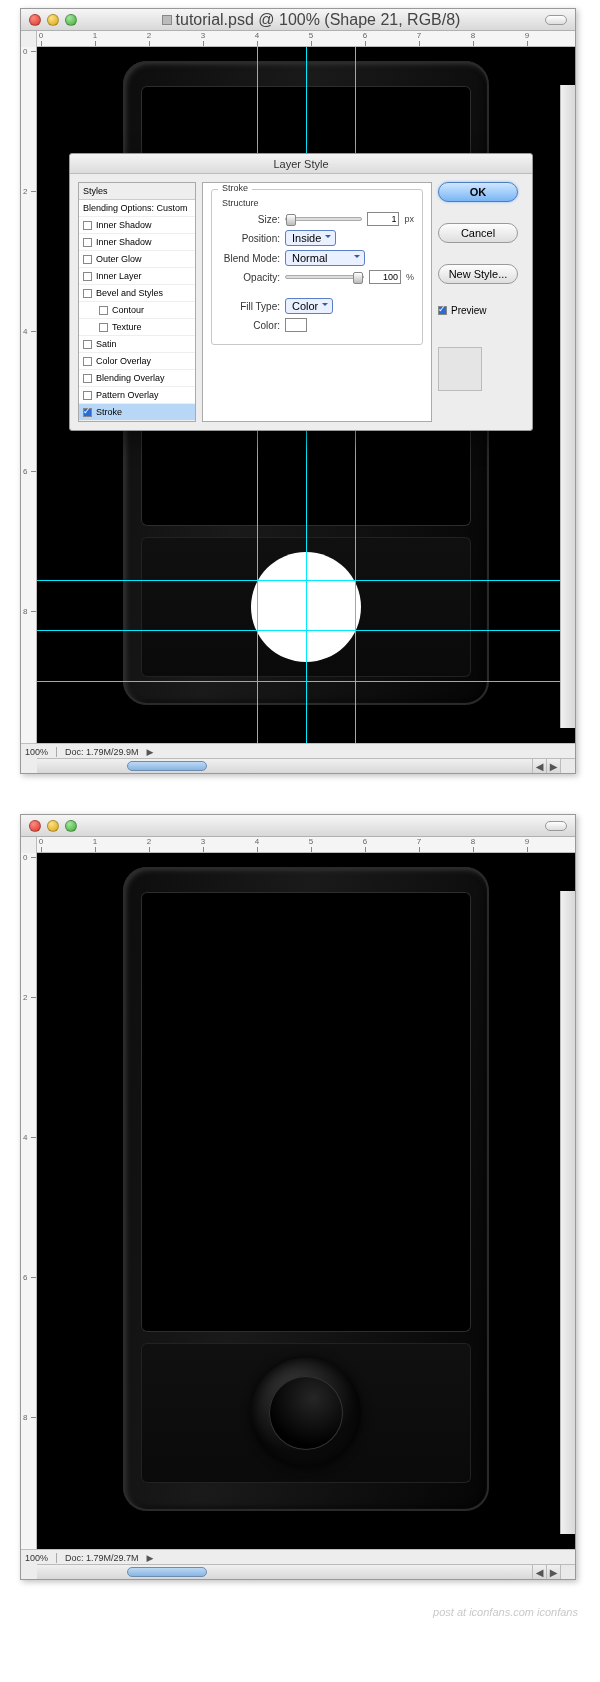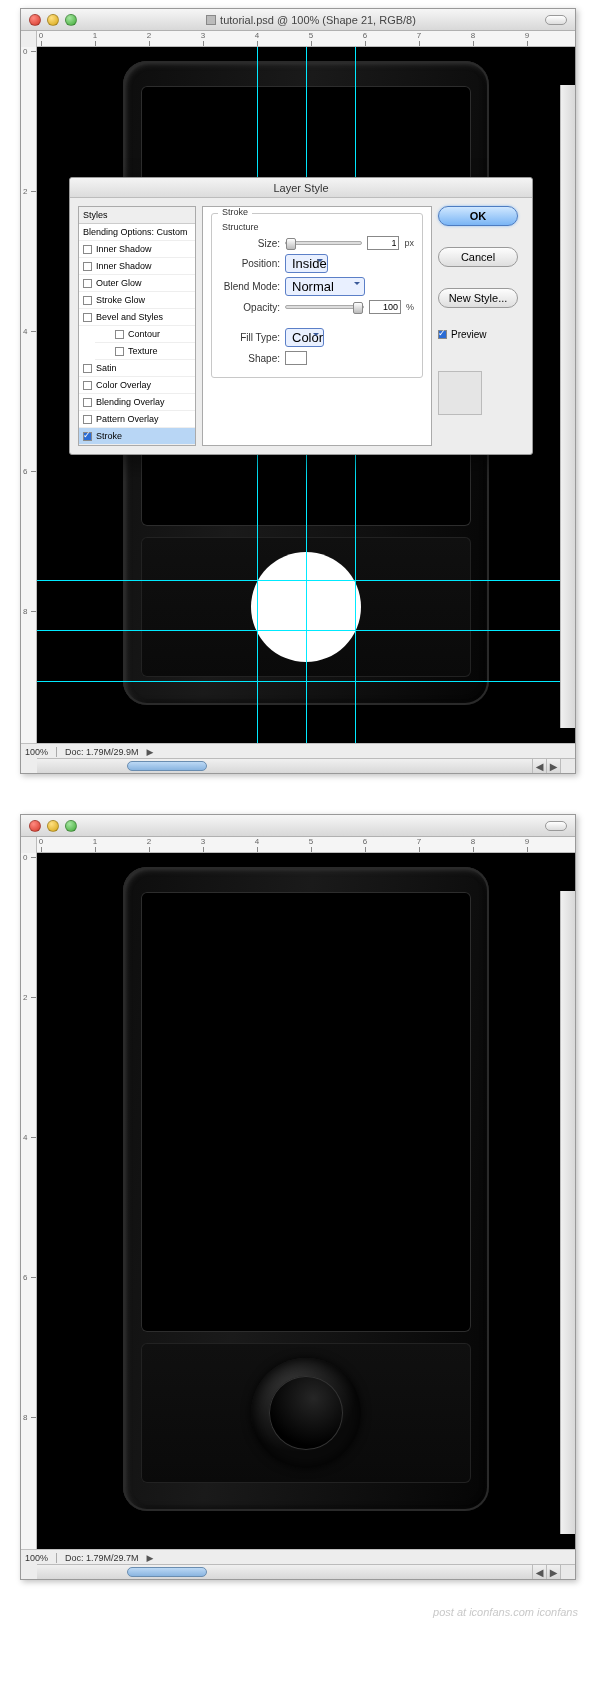"tutorial.psd @ 100% (Shape 21," .titlebar { font-size: 11px -> 16px }
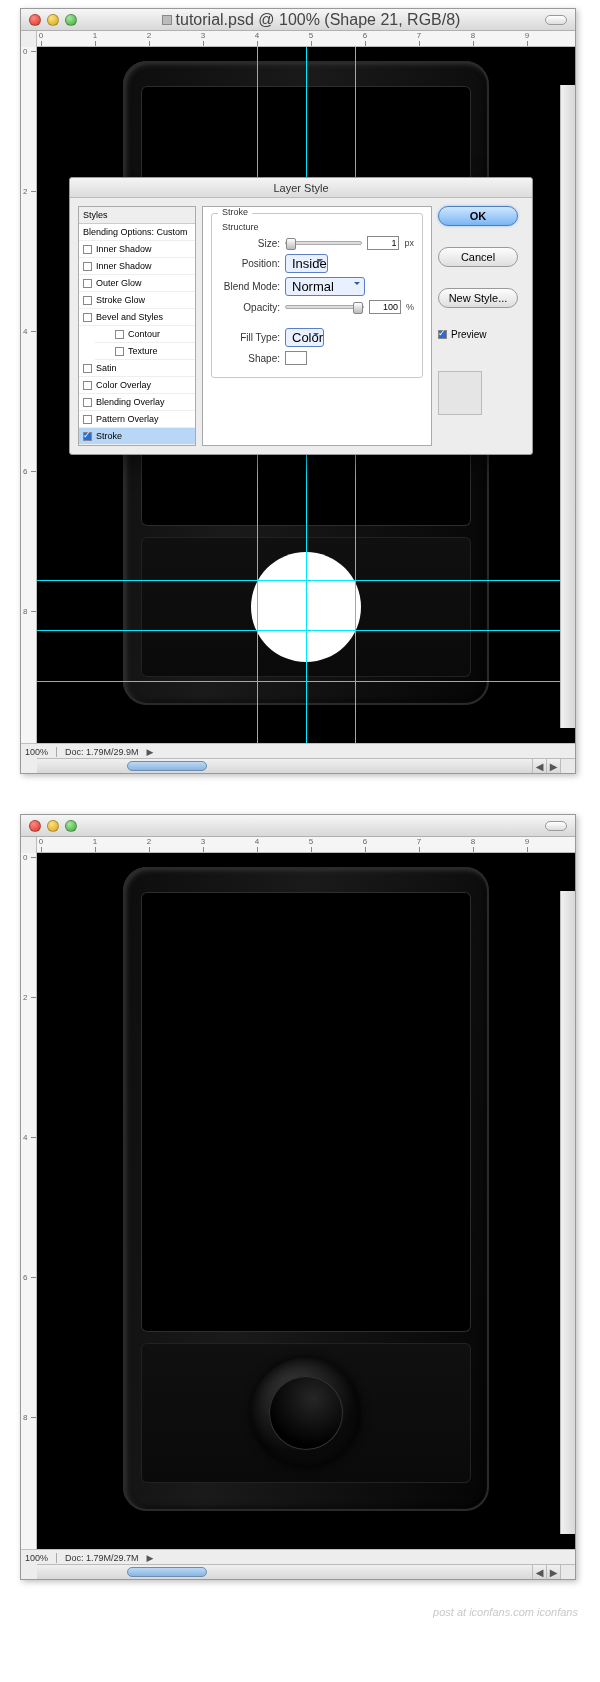"Layer Style" .dialog { top: 168px -> 144px }
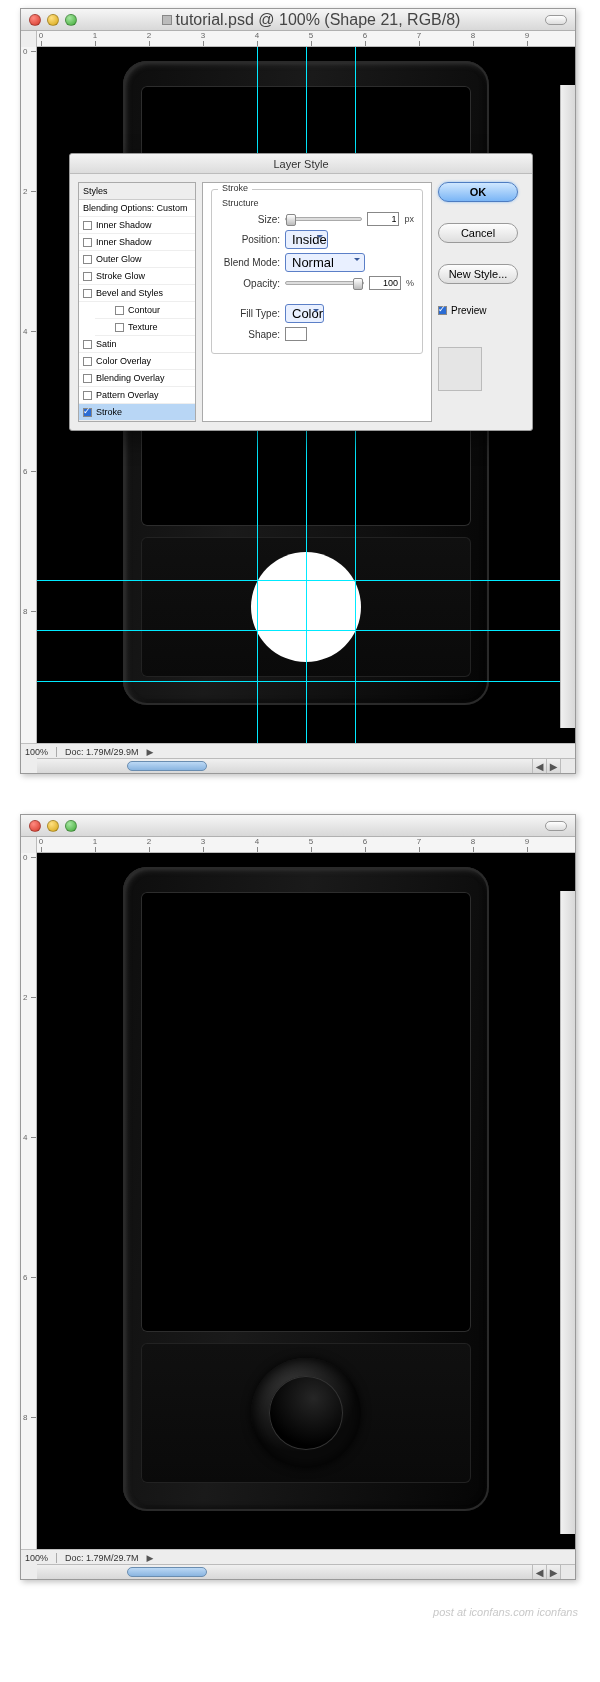"Inside" .popup { font-size: 13px -> 11px; padding: 1px 0 1px 6px -> 1px 14px 1px 6px }
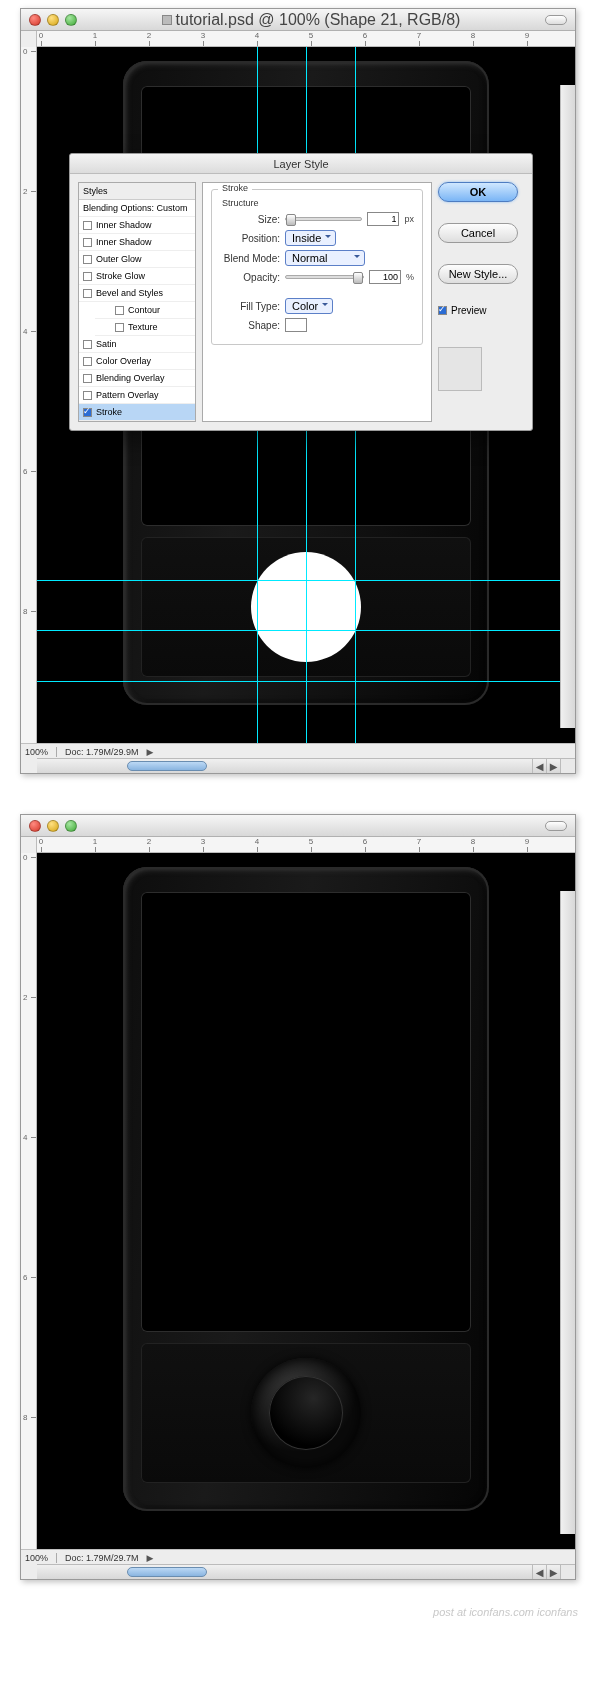"Stroke Glow" span { text: Stroke Glow -> Inner Layer }
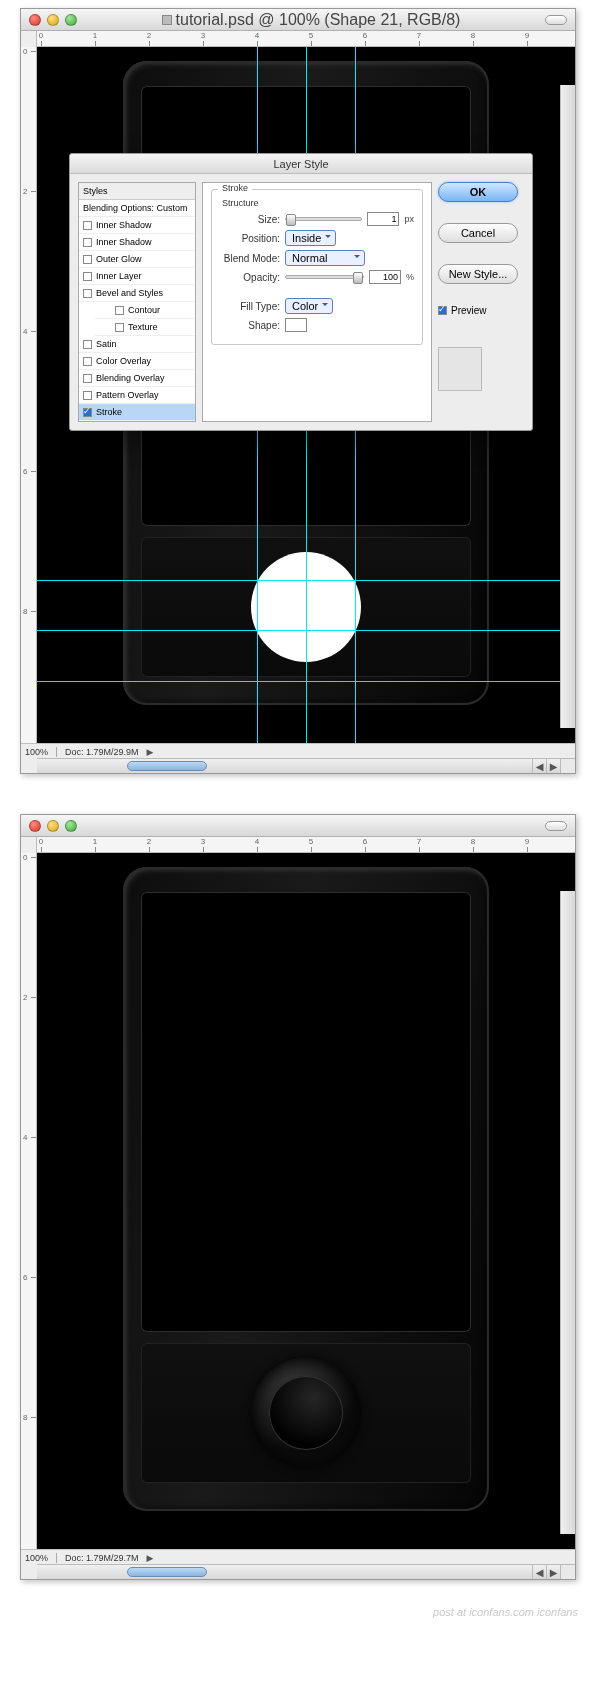"Contour" .style-list .sub { margin-left: 16px -> none }
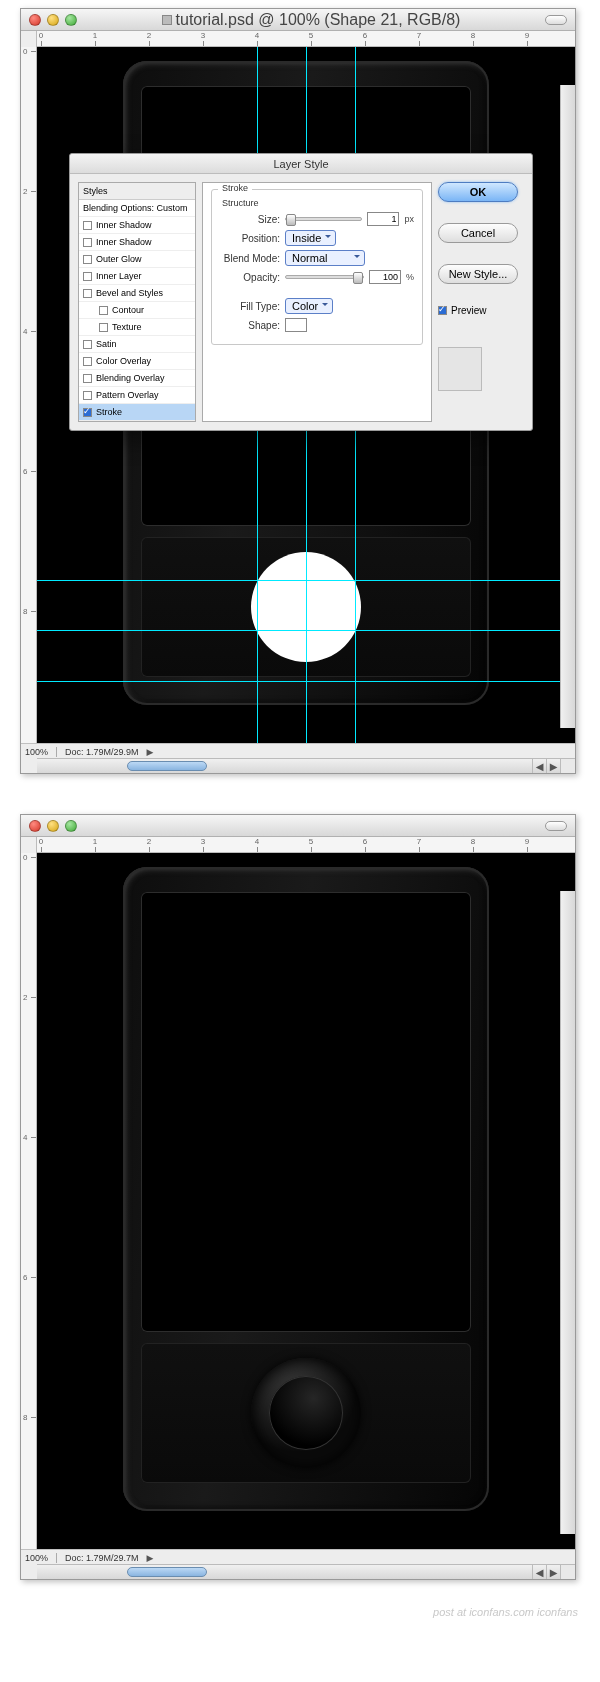"Shape:" label { text: Shape -> Color }
